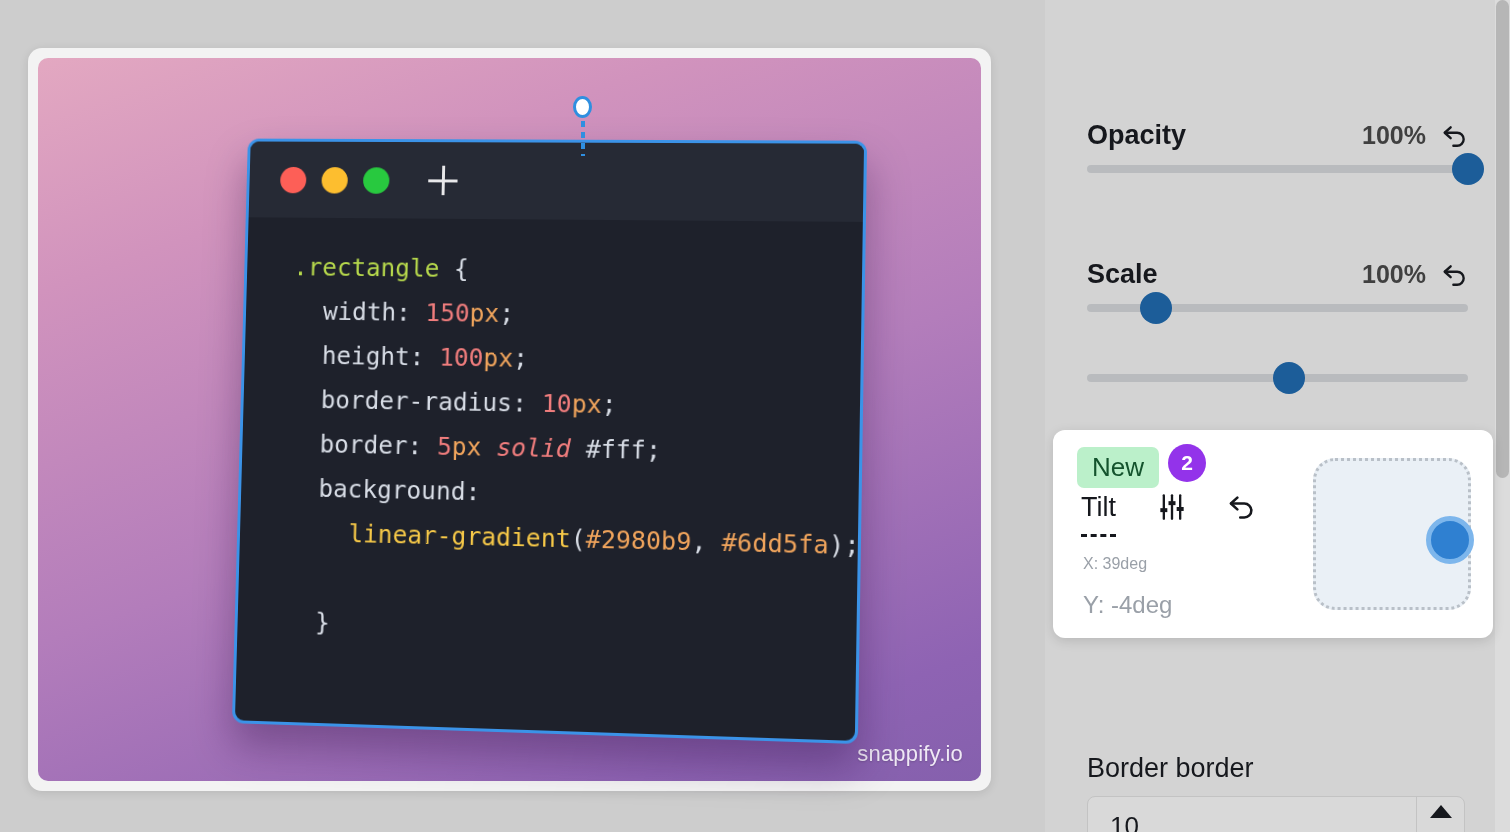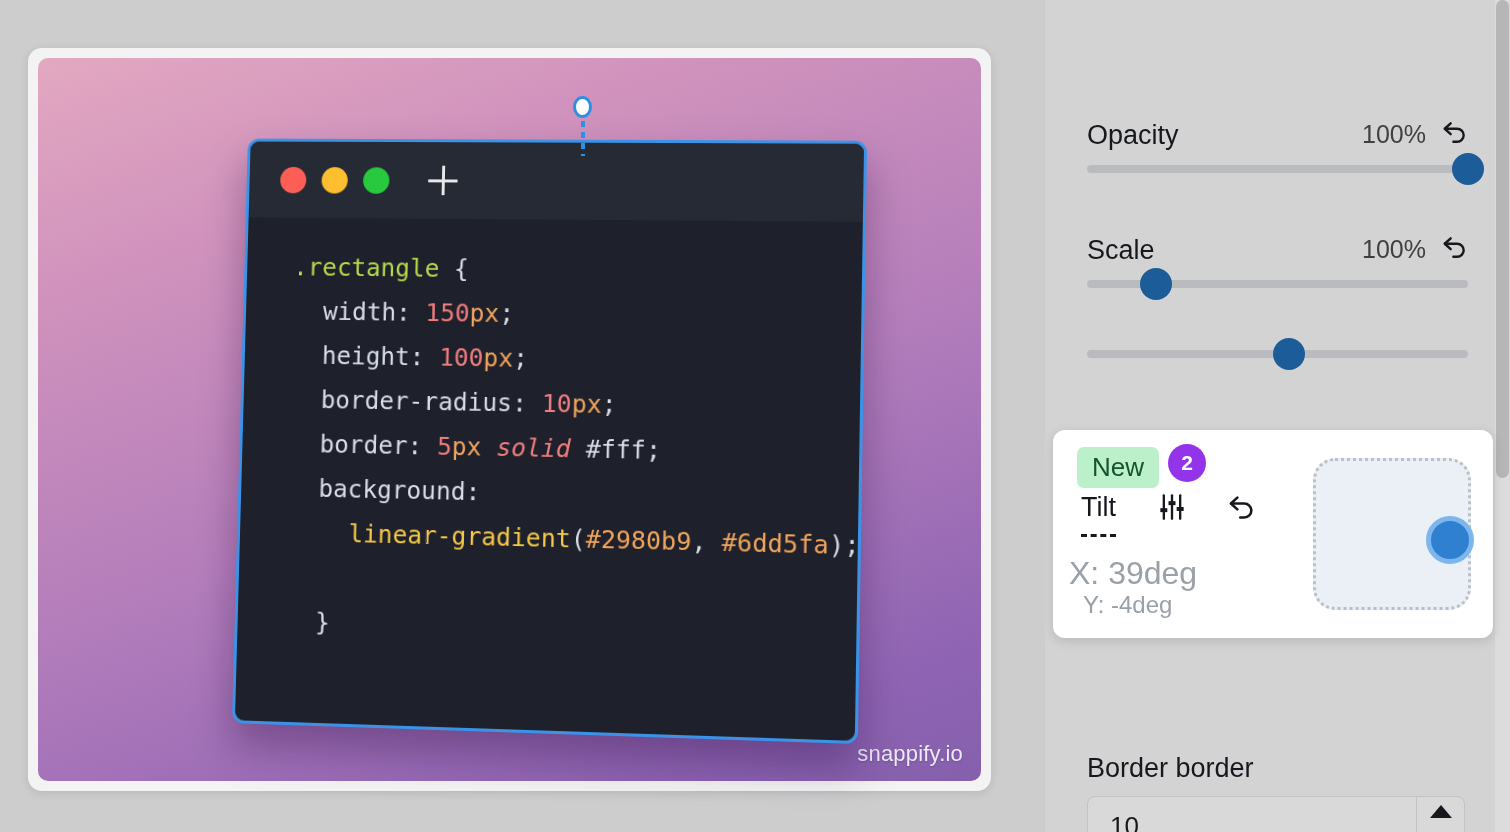"Opacity" .ctrl-head { align-items: flex-start -> center; font-weight: none -> bold }
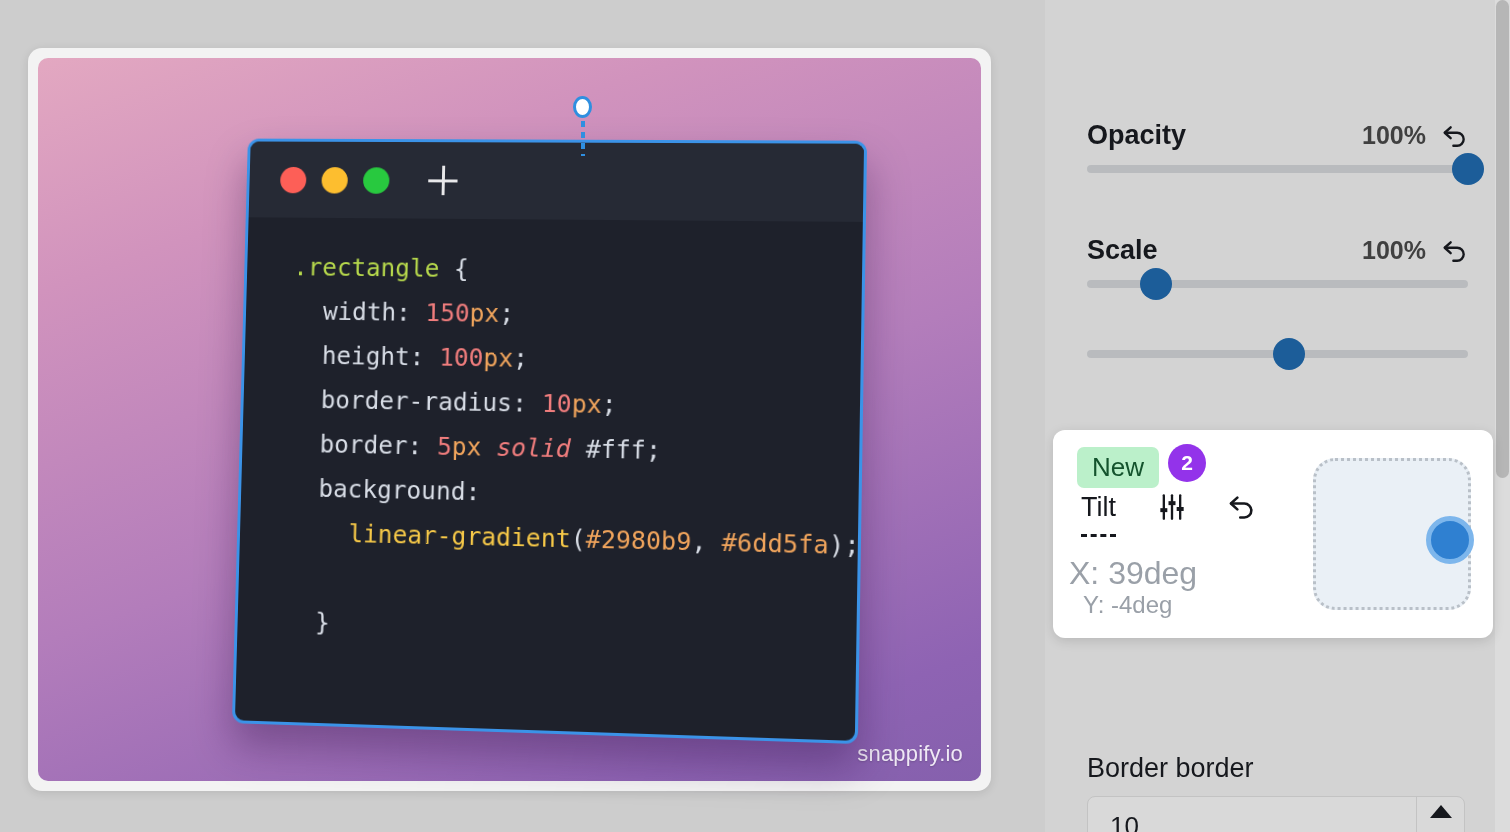"Scale" div.ctrl-block { margin-top: 62px -> 86px }
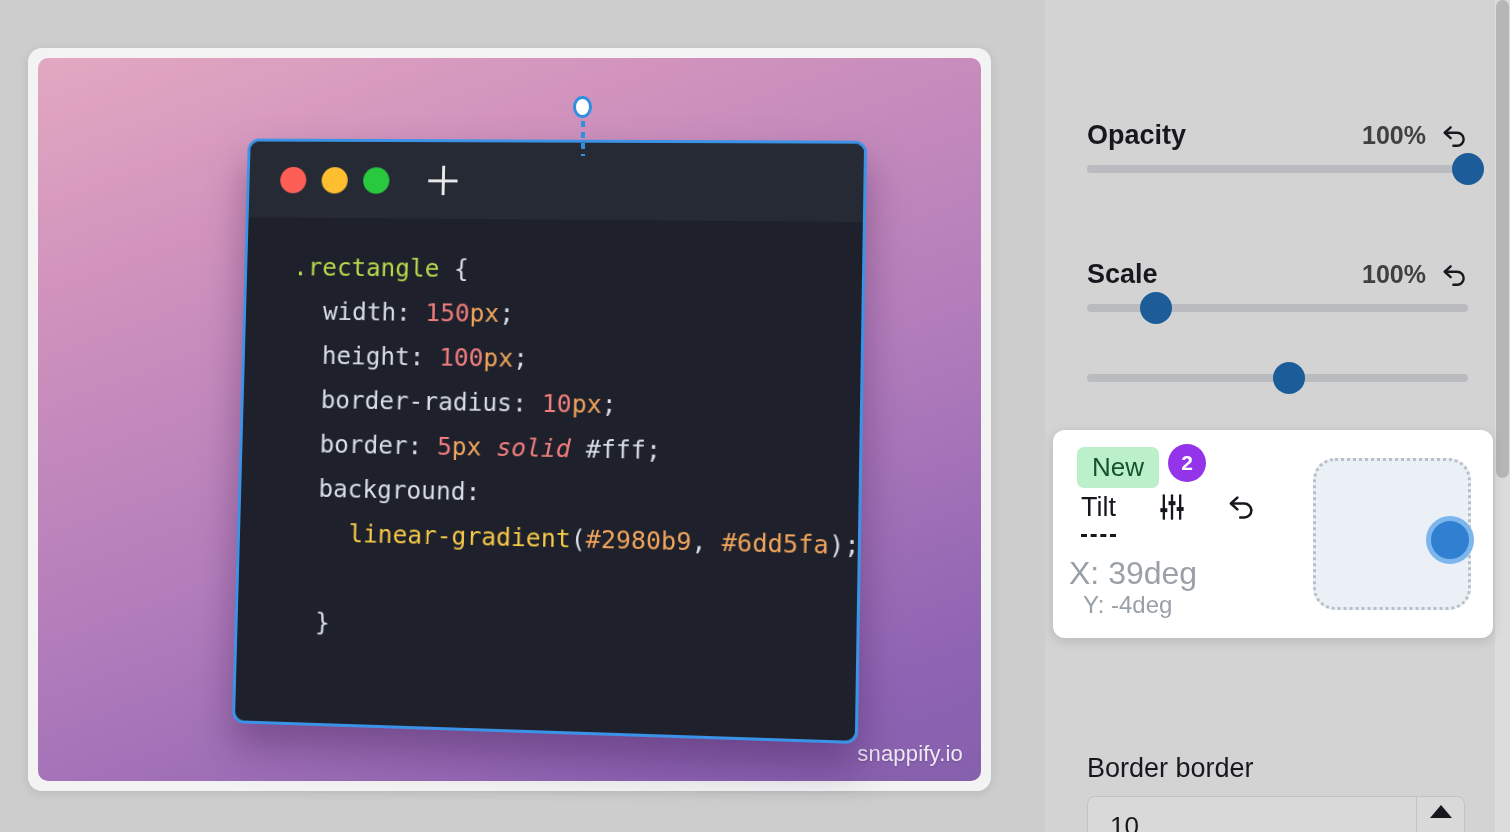"X: 39deg" #tilt-x { font-size: 32px -> 16px; left: 16px -> 30px }
